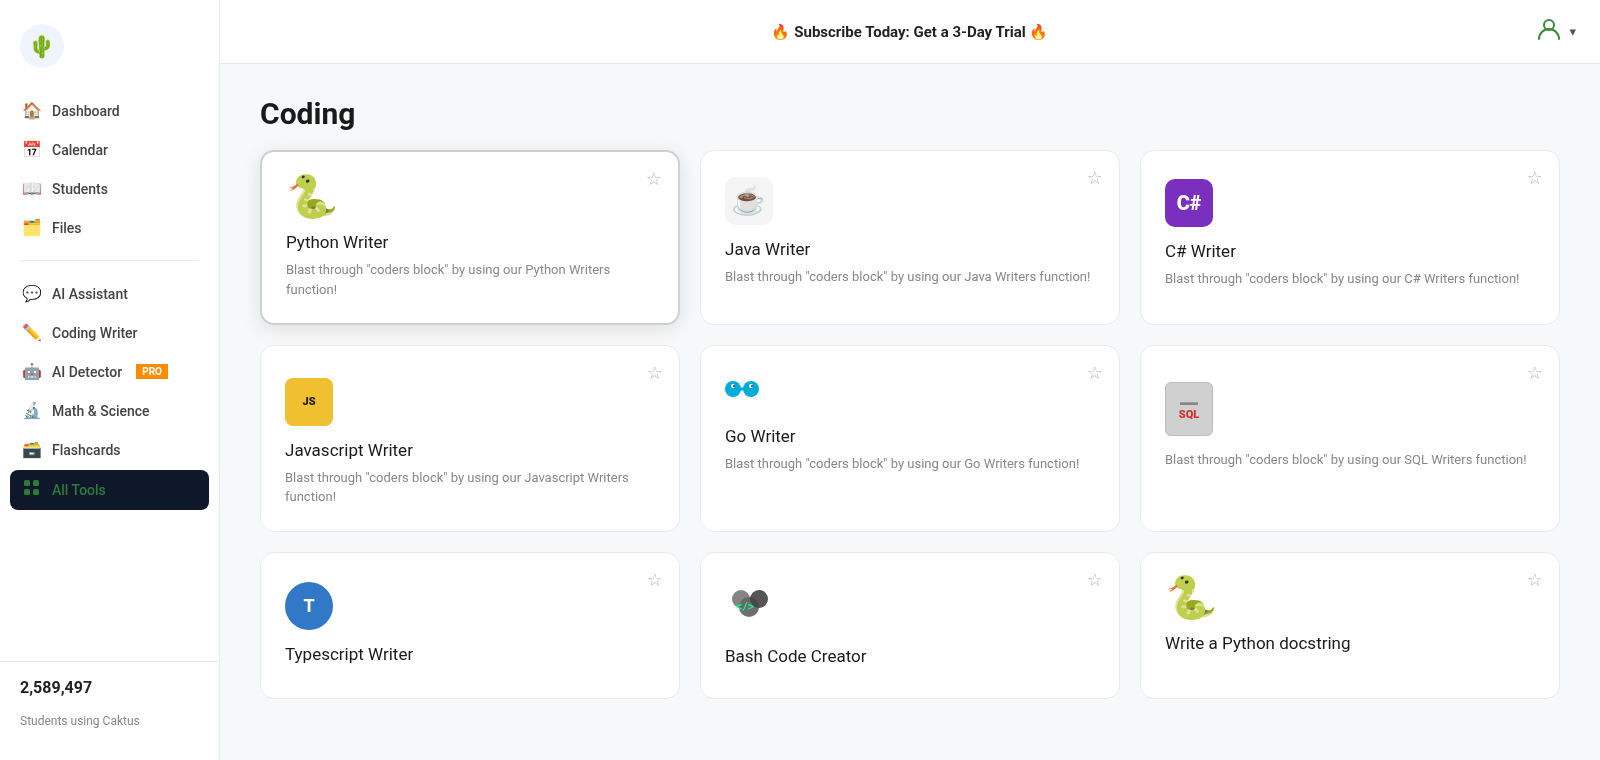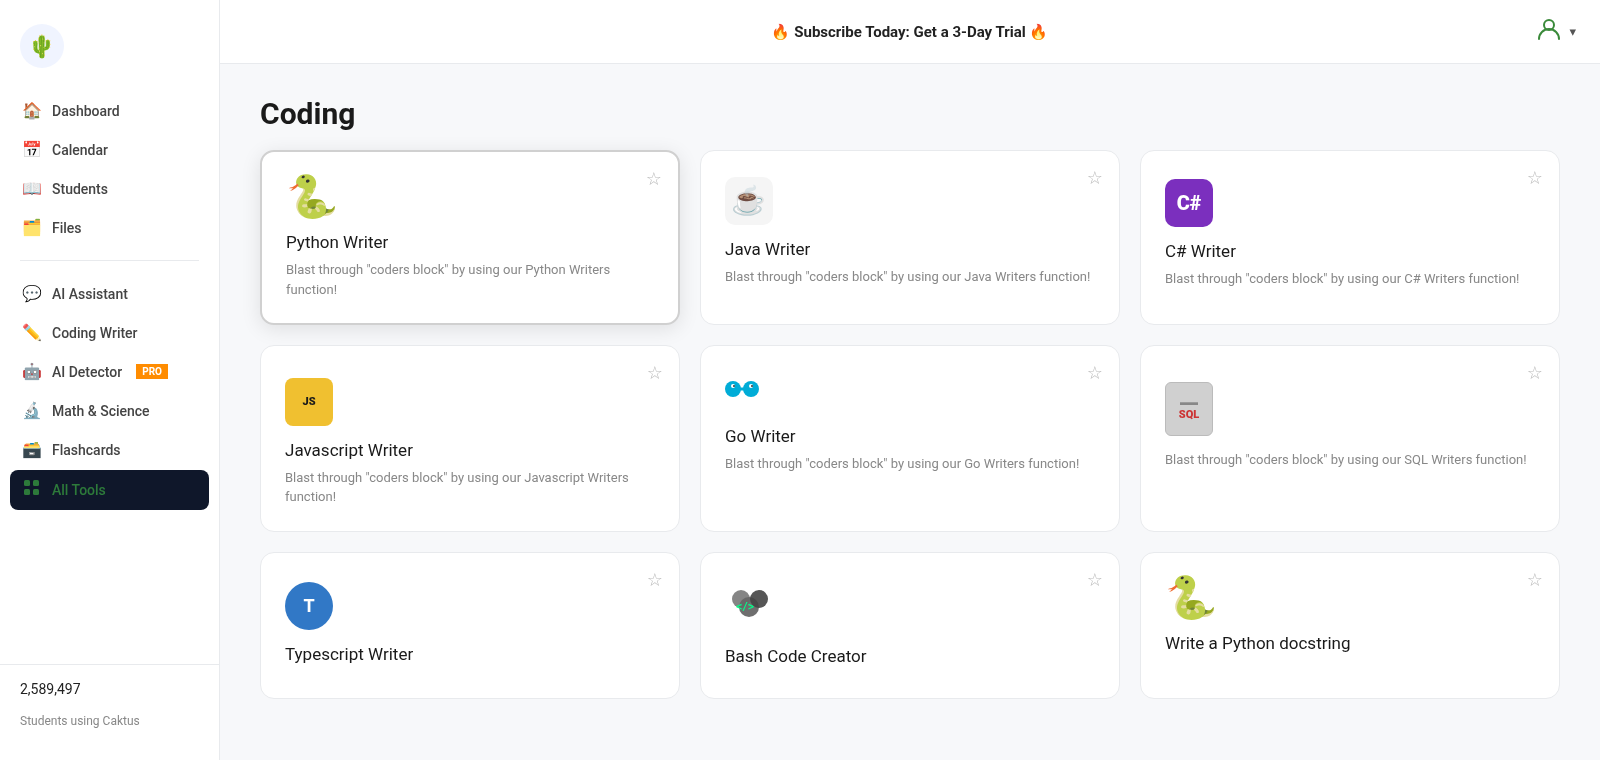"2,589,497" .student-count { font-size: 14px -> 16px; font-weight: 400 -> 700 }
